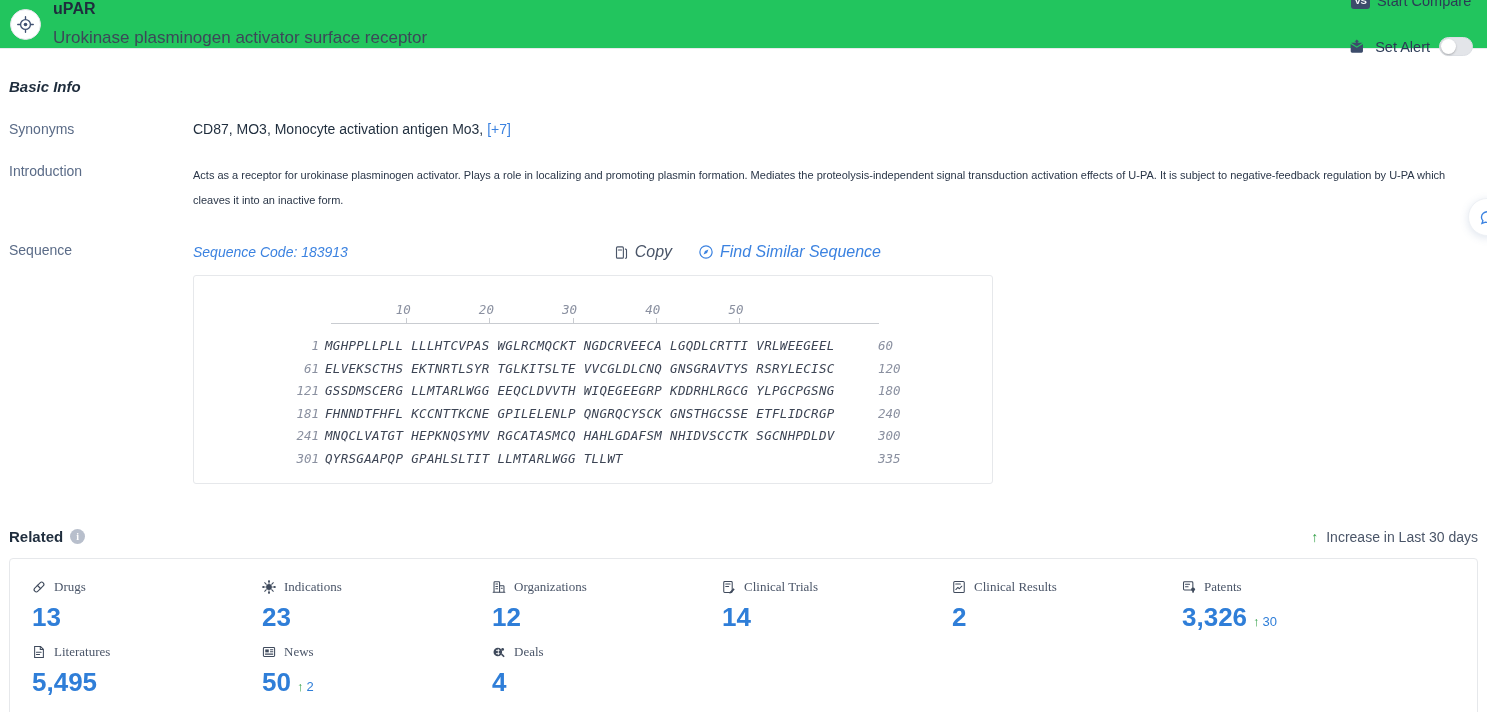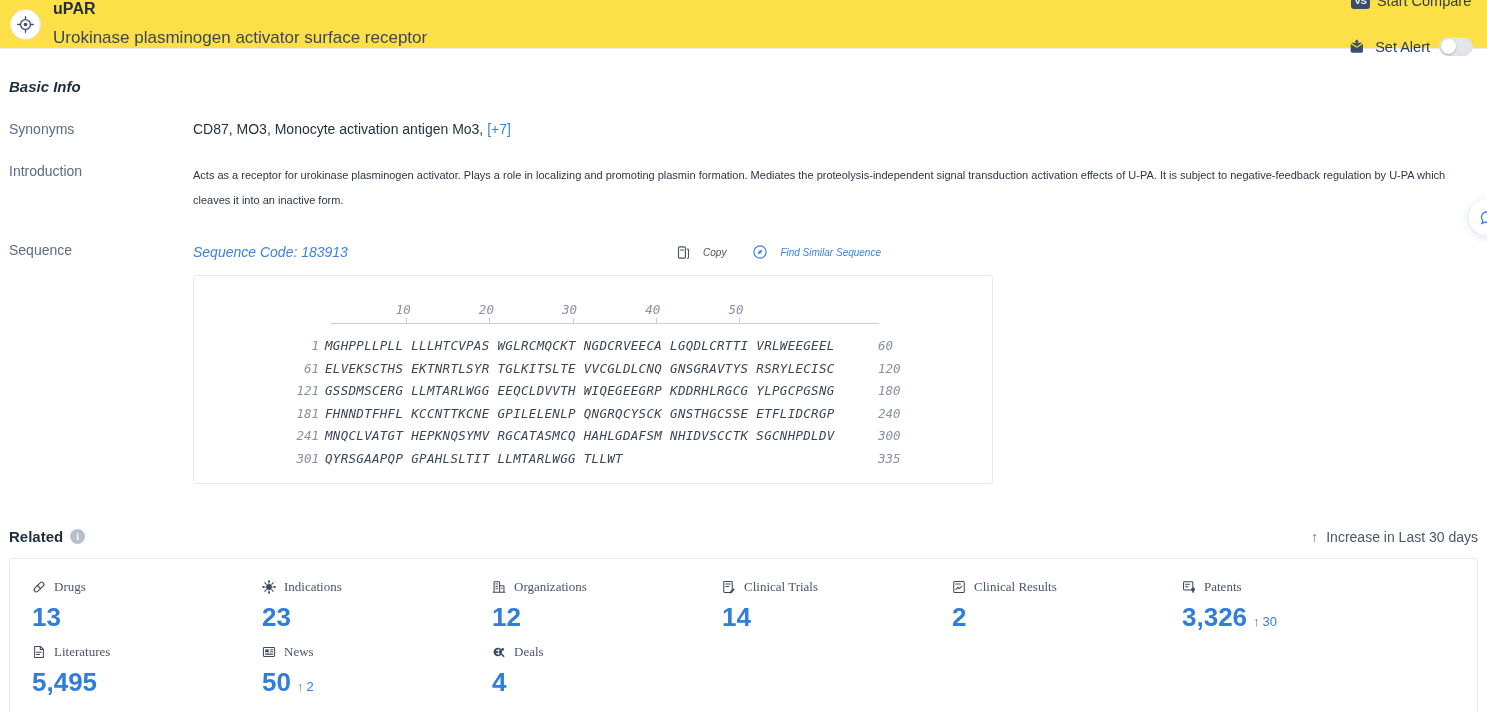"uPAR" .app-header { background: #fde047 -> #22c55e }
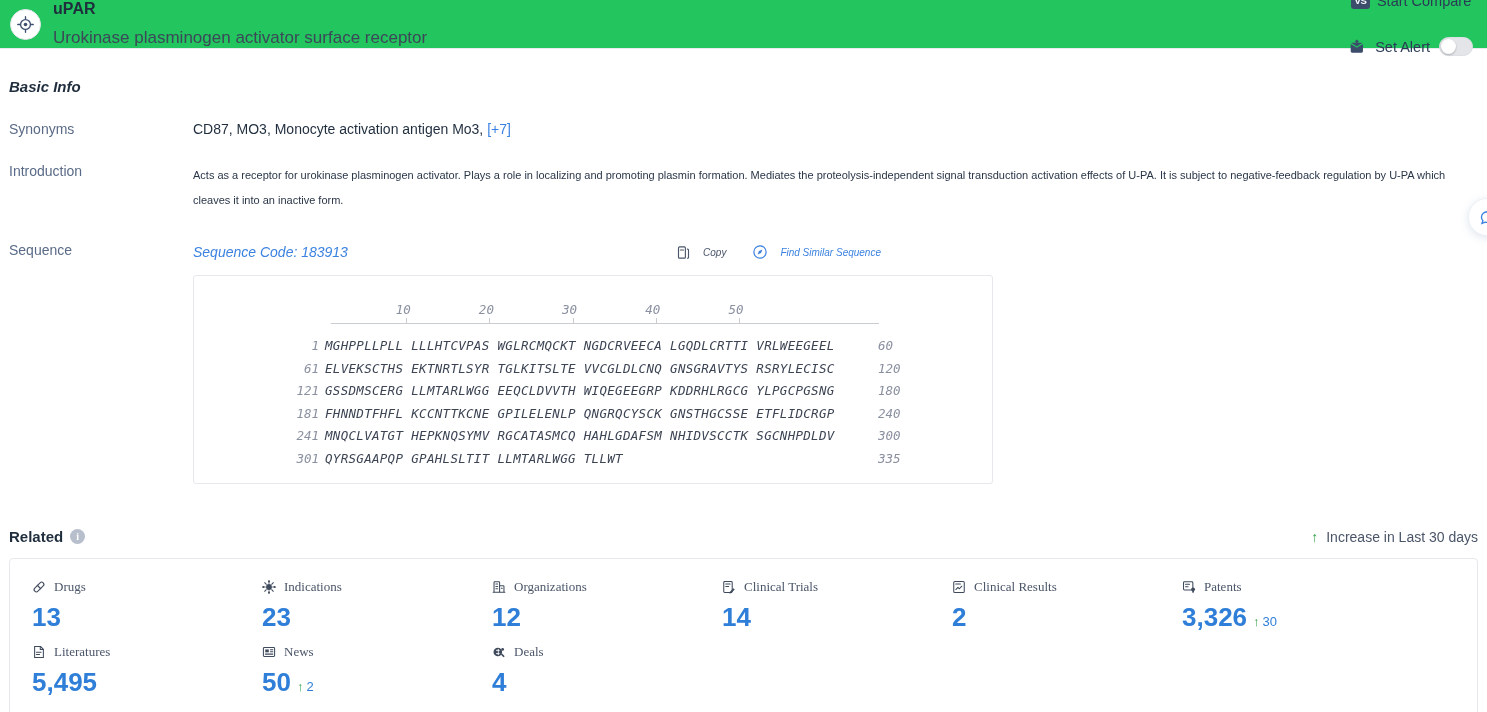"Copy" .seq-tool { font-size: 10px -> 16px; gap: 12px -> 6px }
